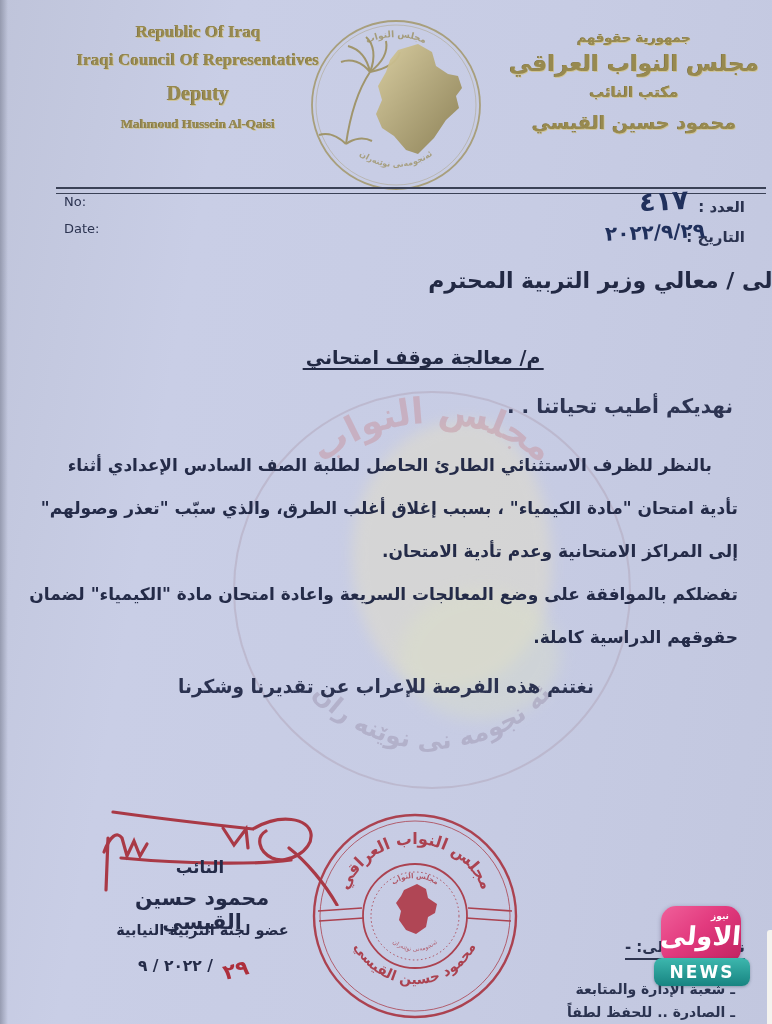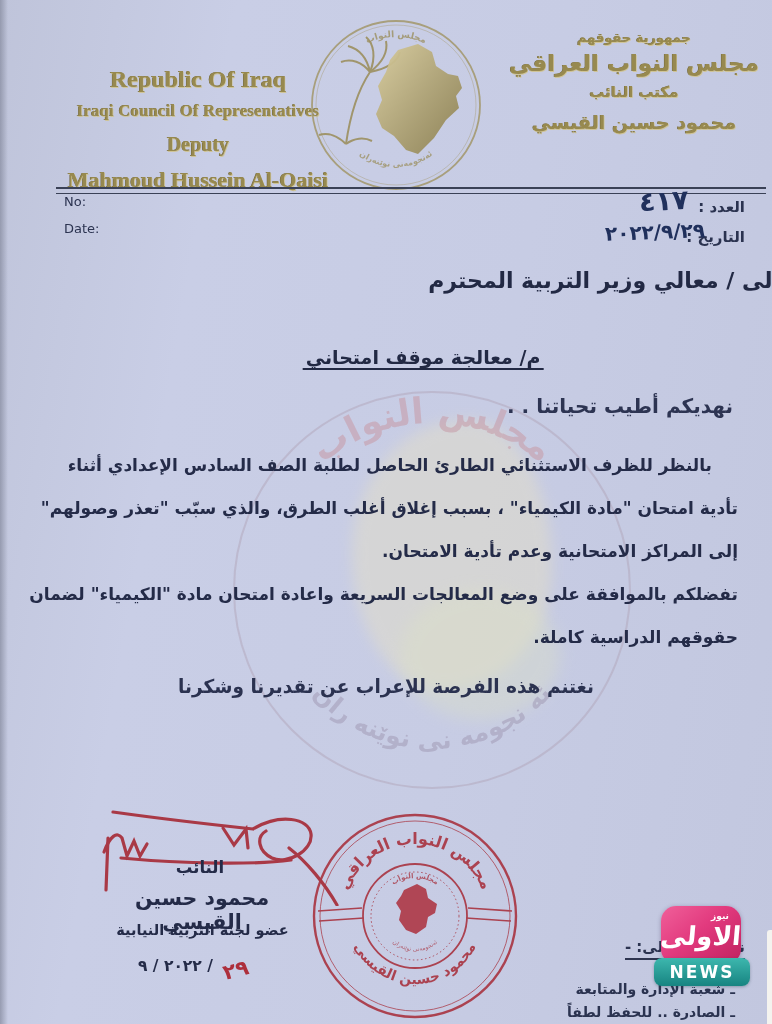"Republic Of Iraq" .lh-en .l1 { font-size: 24px -> 17px; margin-top: 44px -> none }
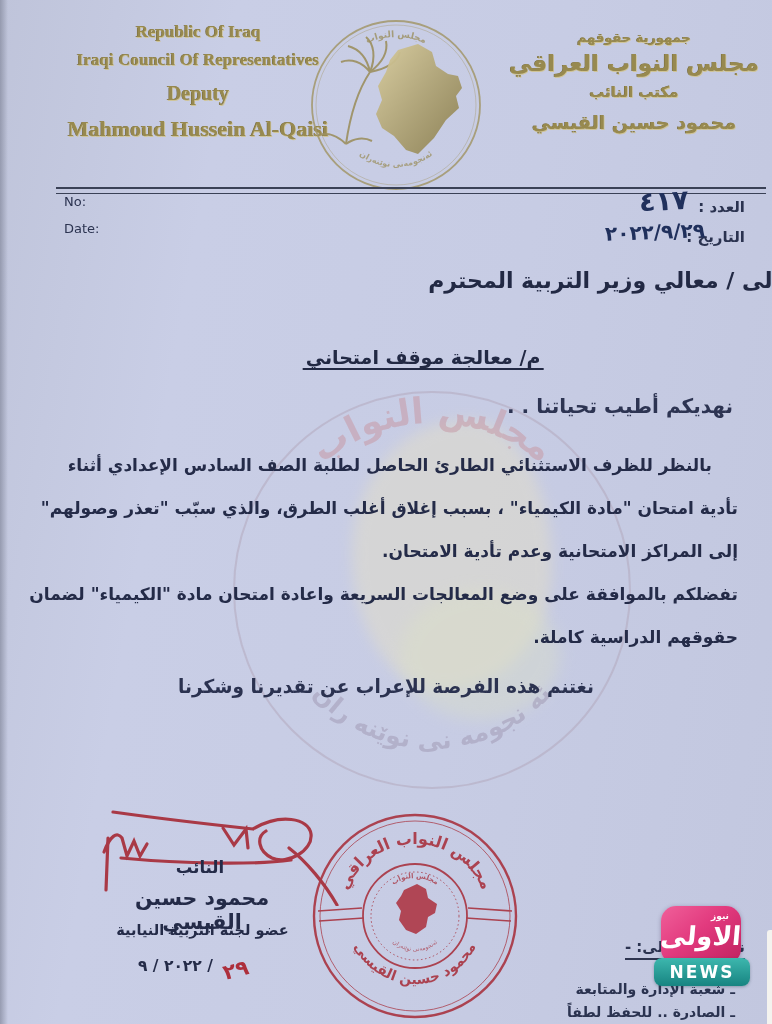"Mahmoud Hussein Al-Qaisi" .lh-en .l4 { font-size: 22px -> 13px }
